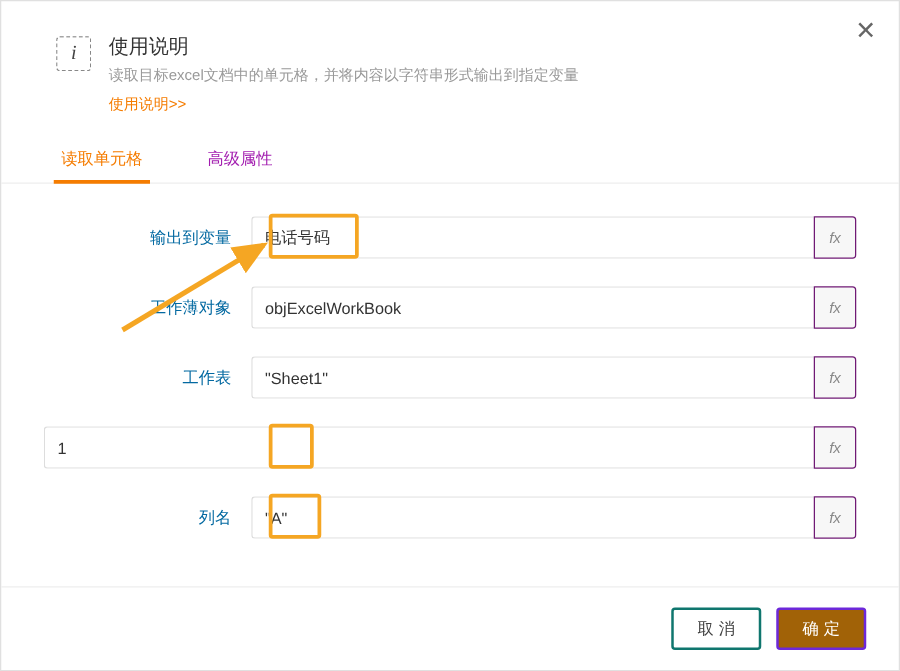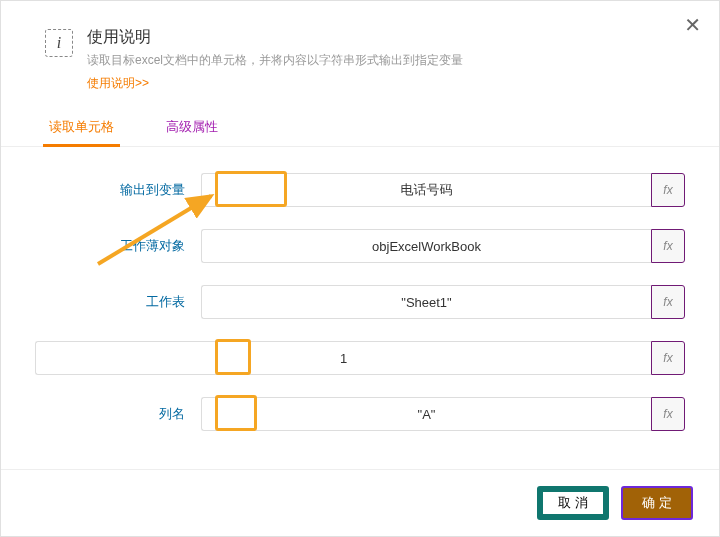"电话号码" .input { text-align: center -> none }
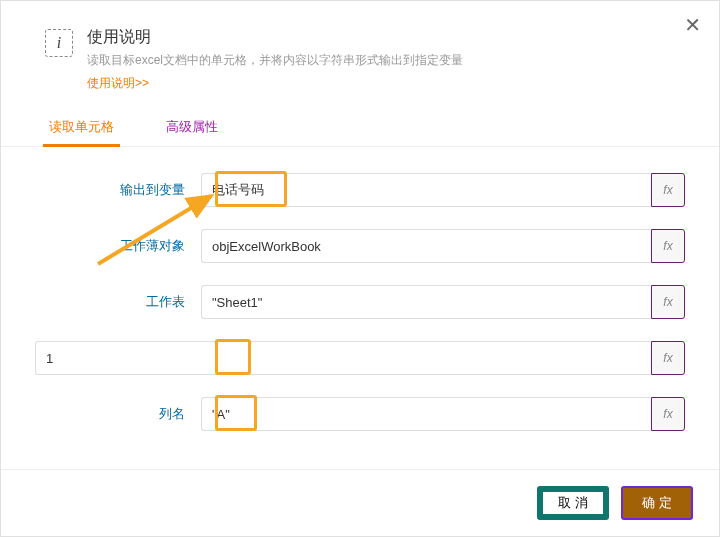"取消" .btn-cancel { border: 6px solid #0f766e -> 2px solid #0f766e; color: #000000 -> #404040 }
